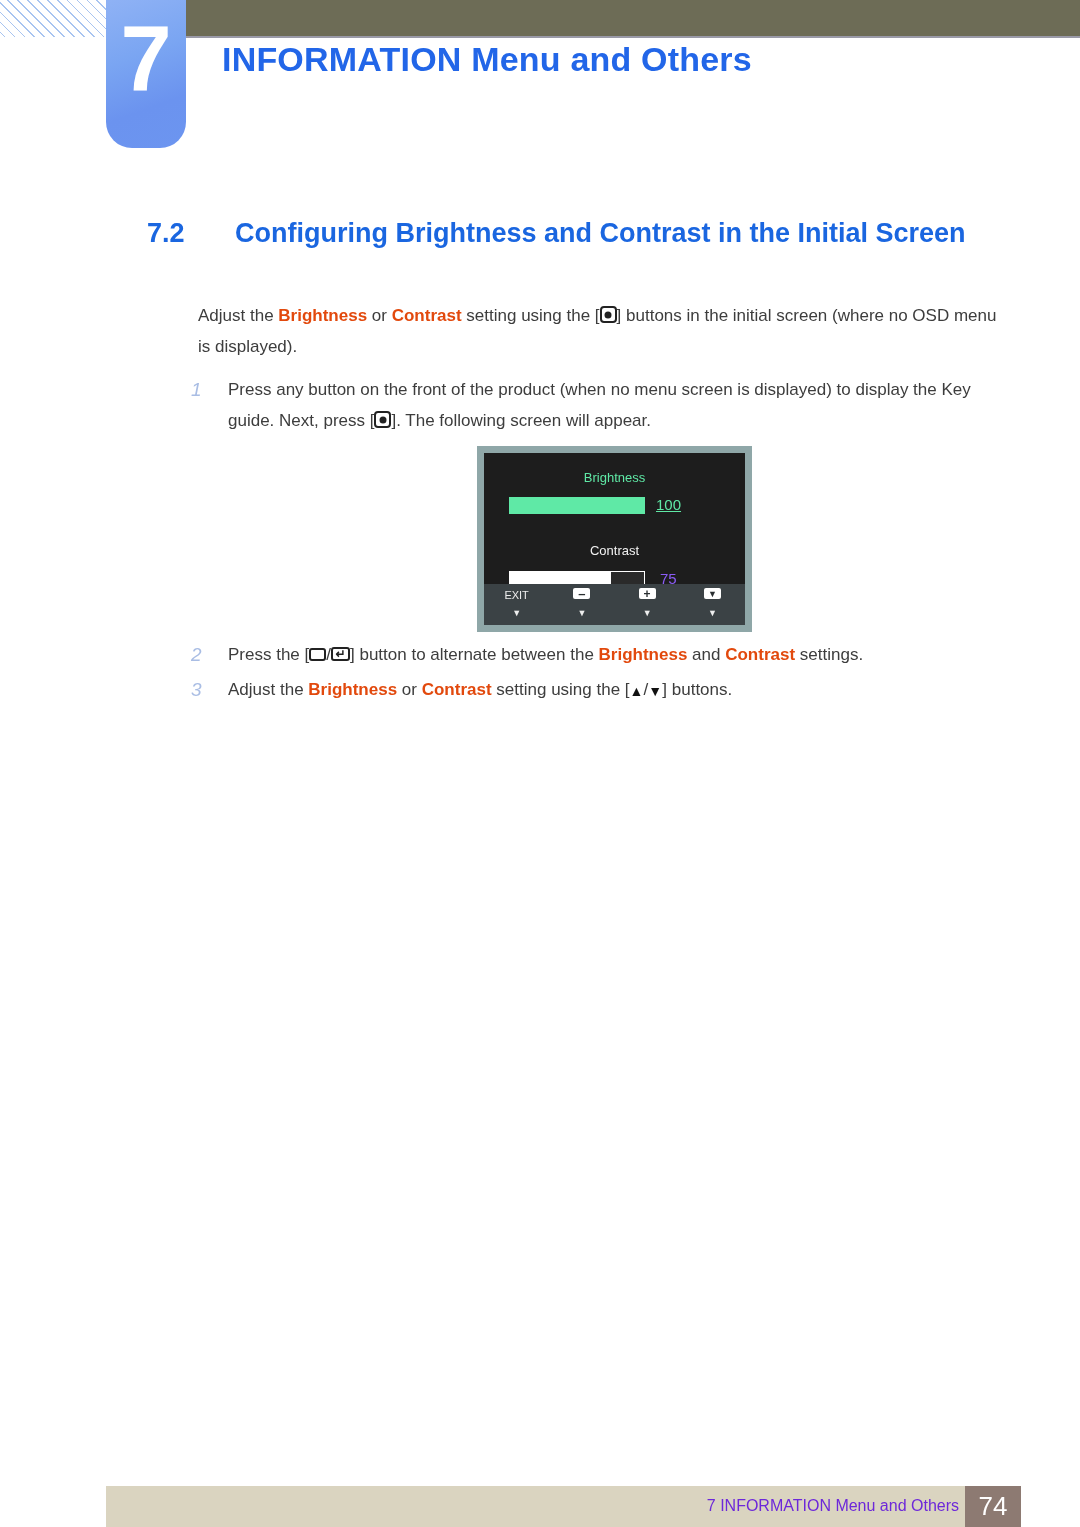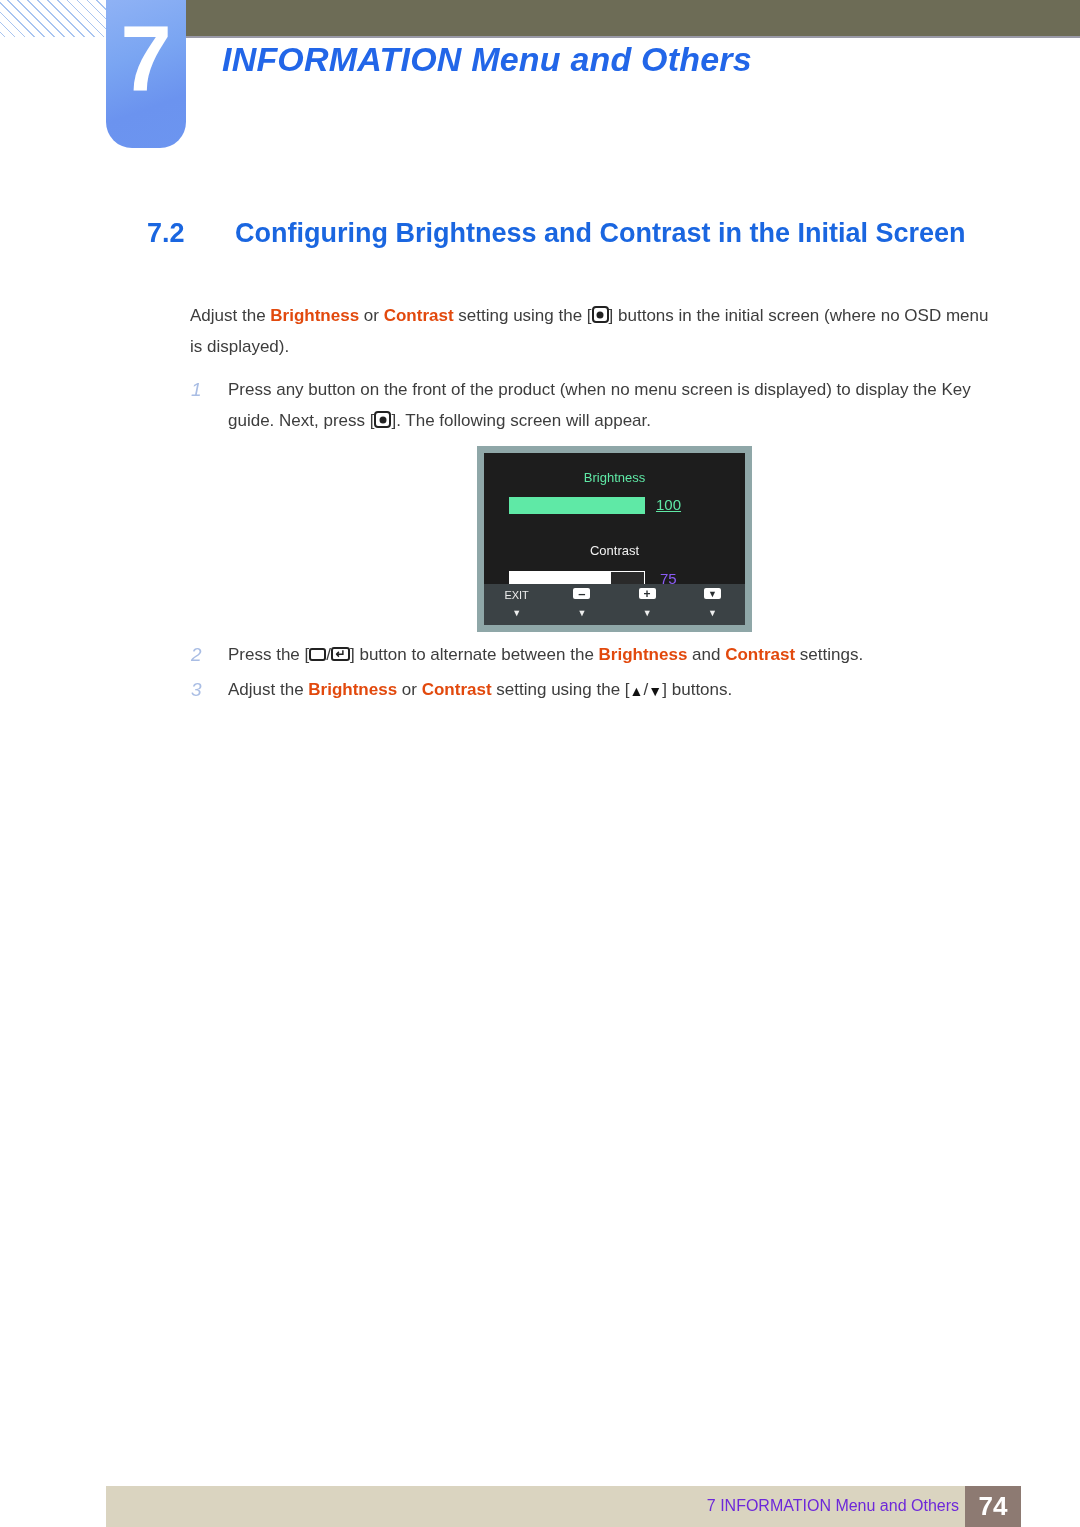"INFORMATION Menu and Others" #chapter-title { font-style: italic -> none }
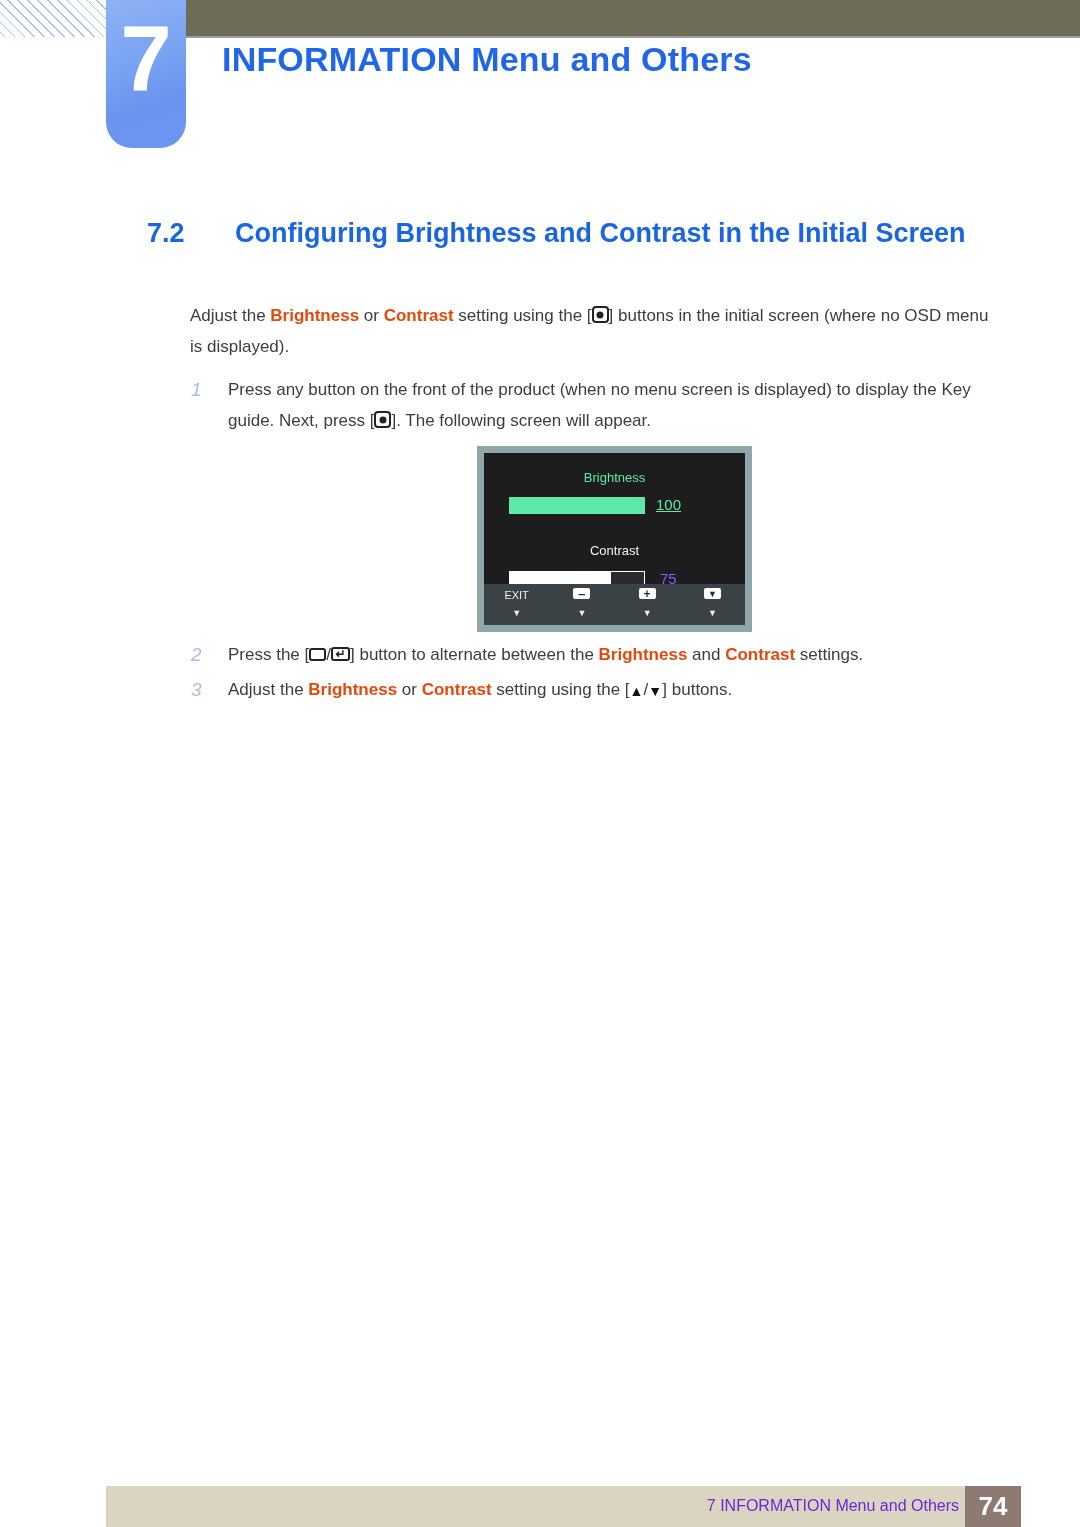"Adjust the Brightness or Contrast setting using the [ ]" .body-block { margin-left: none -> 8px }
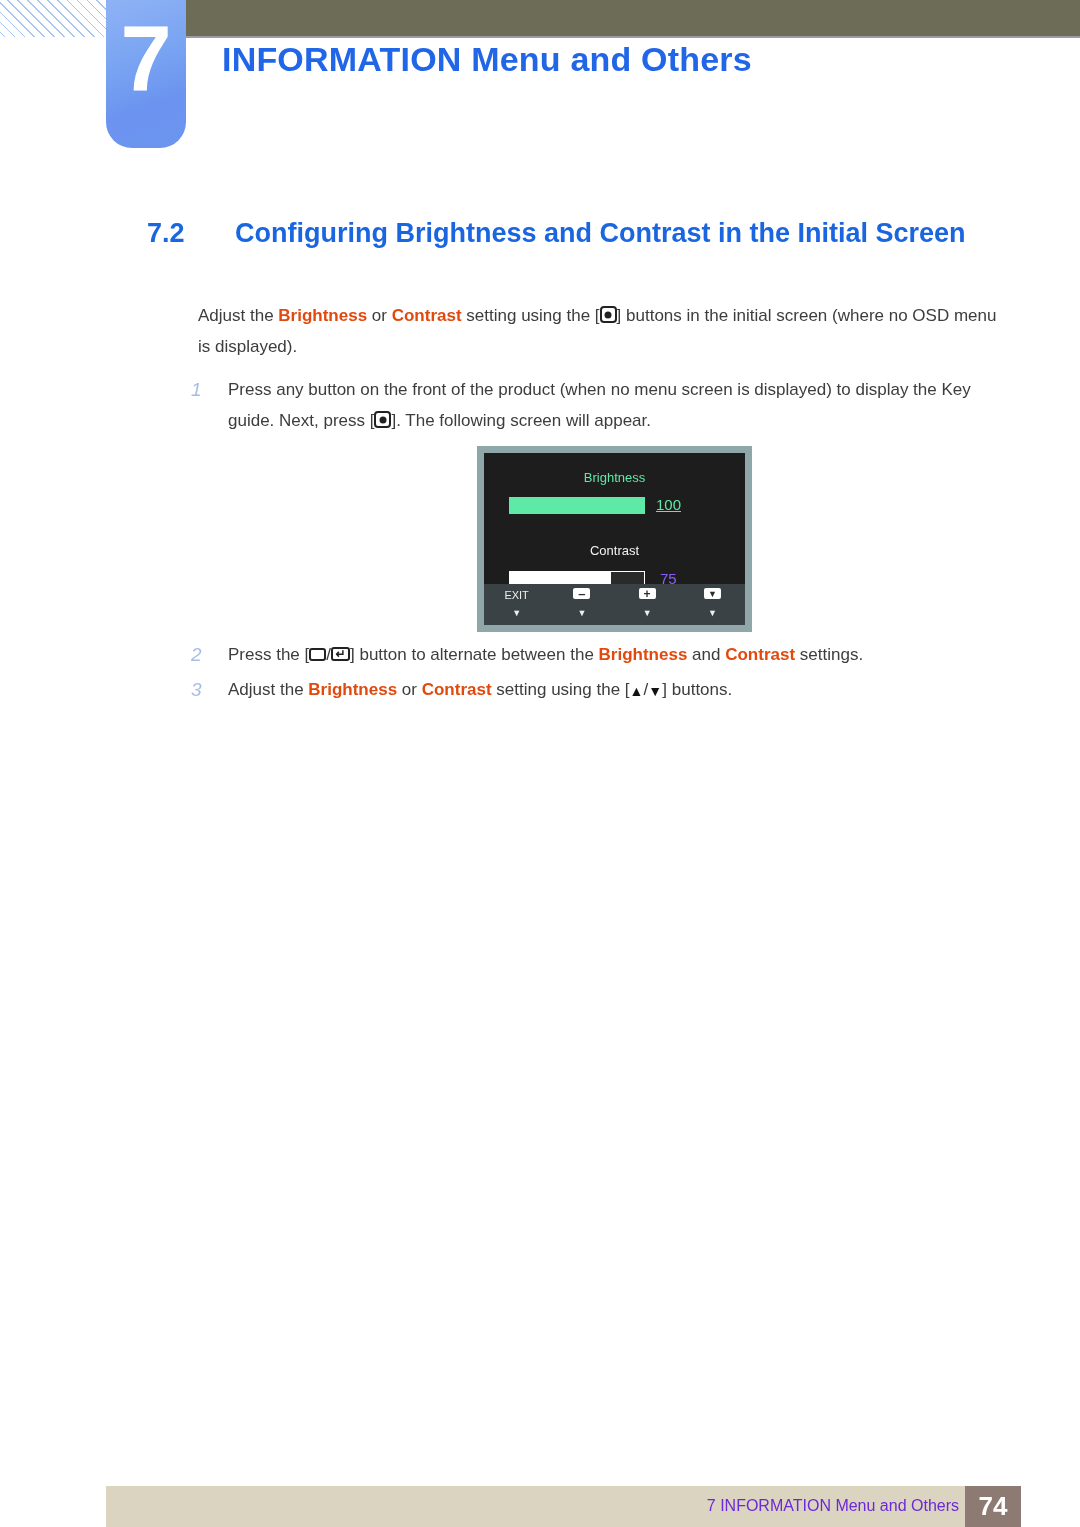"74" #footer-page-number { font-weight: bold -> normal }
